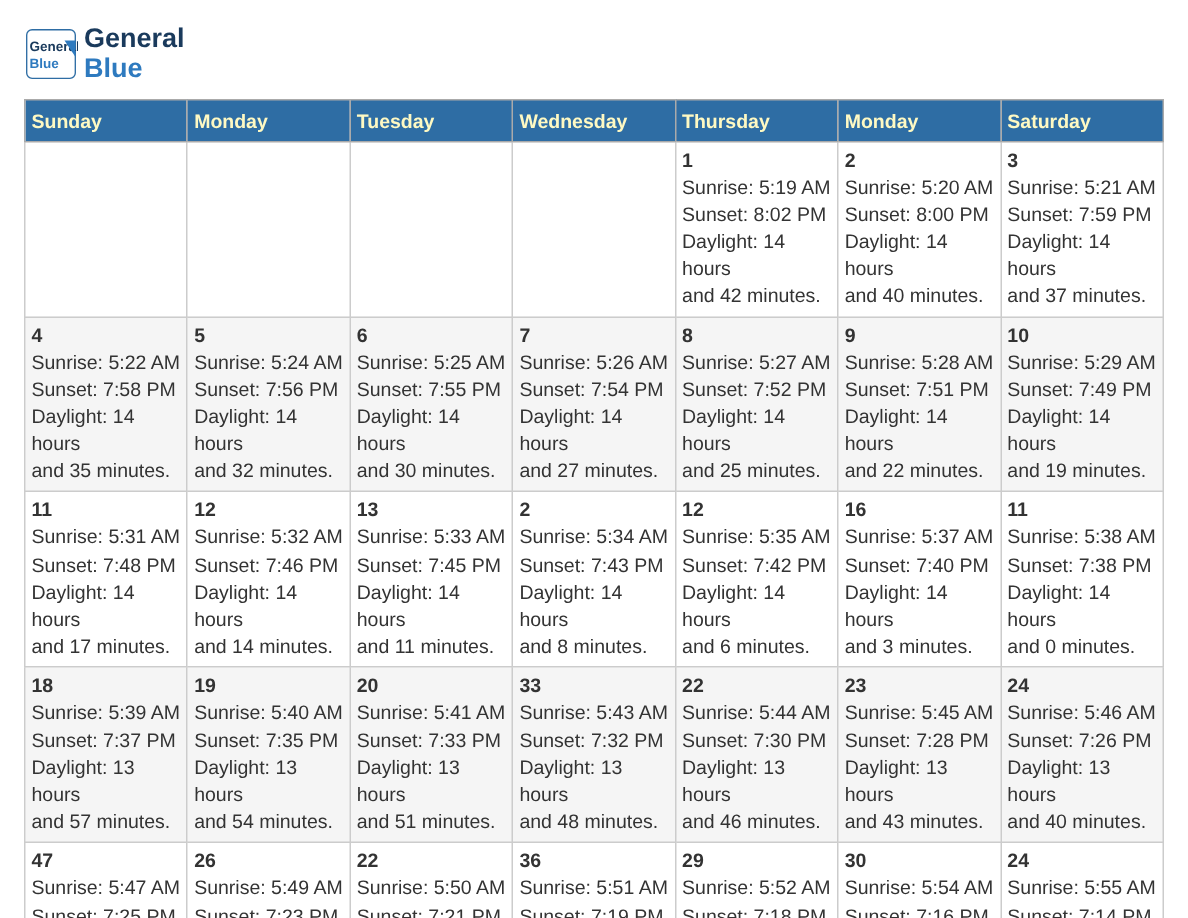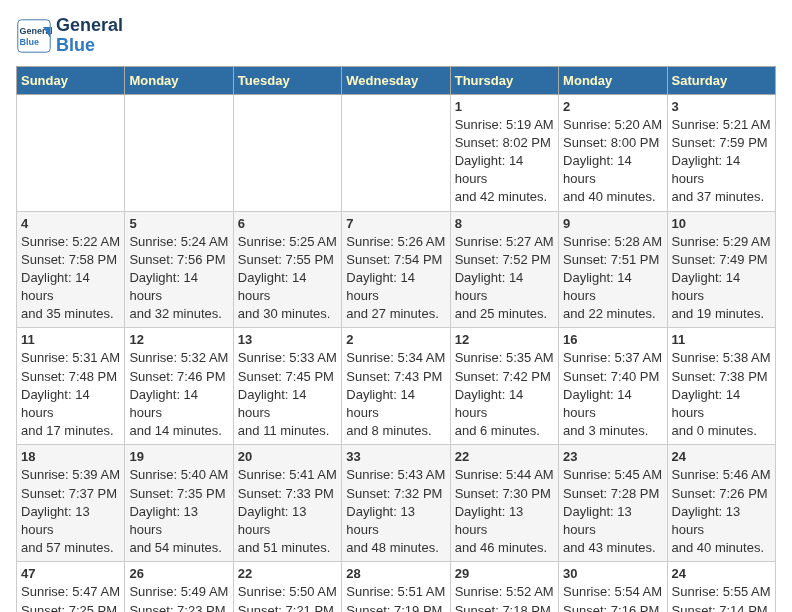"28" div.day-number { text: 28 -> 36 }
